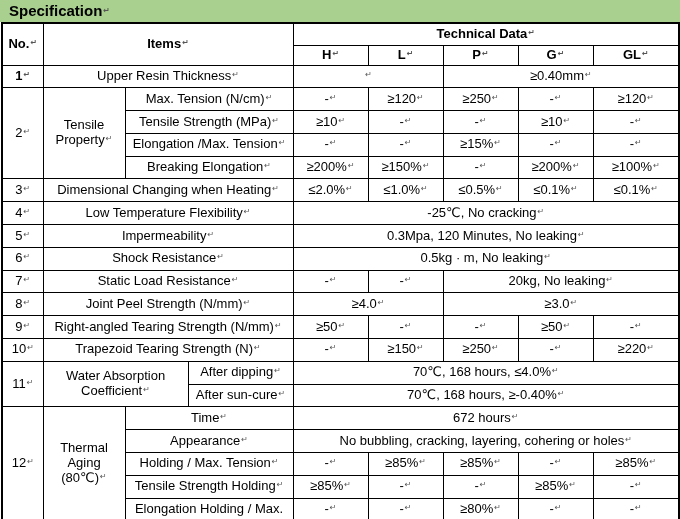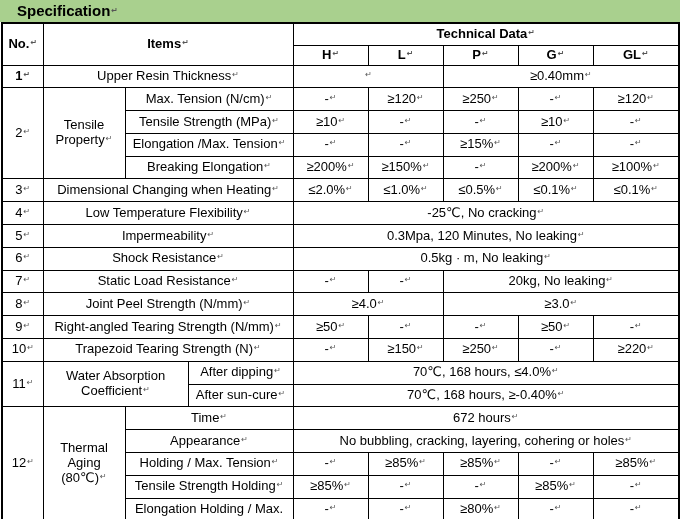"Specification↵" .band { padding-left: 17px -> 9px }
